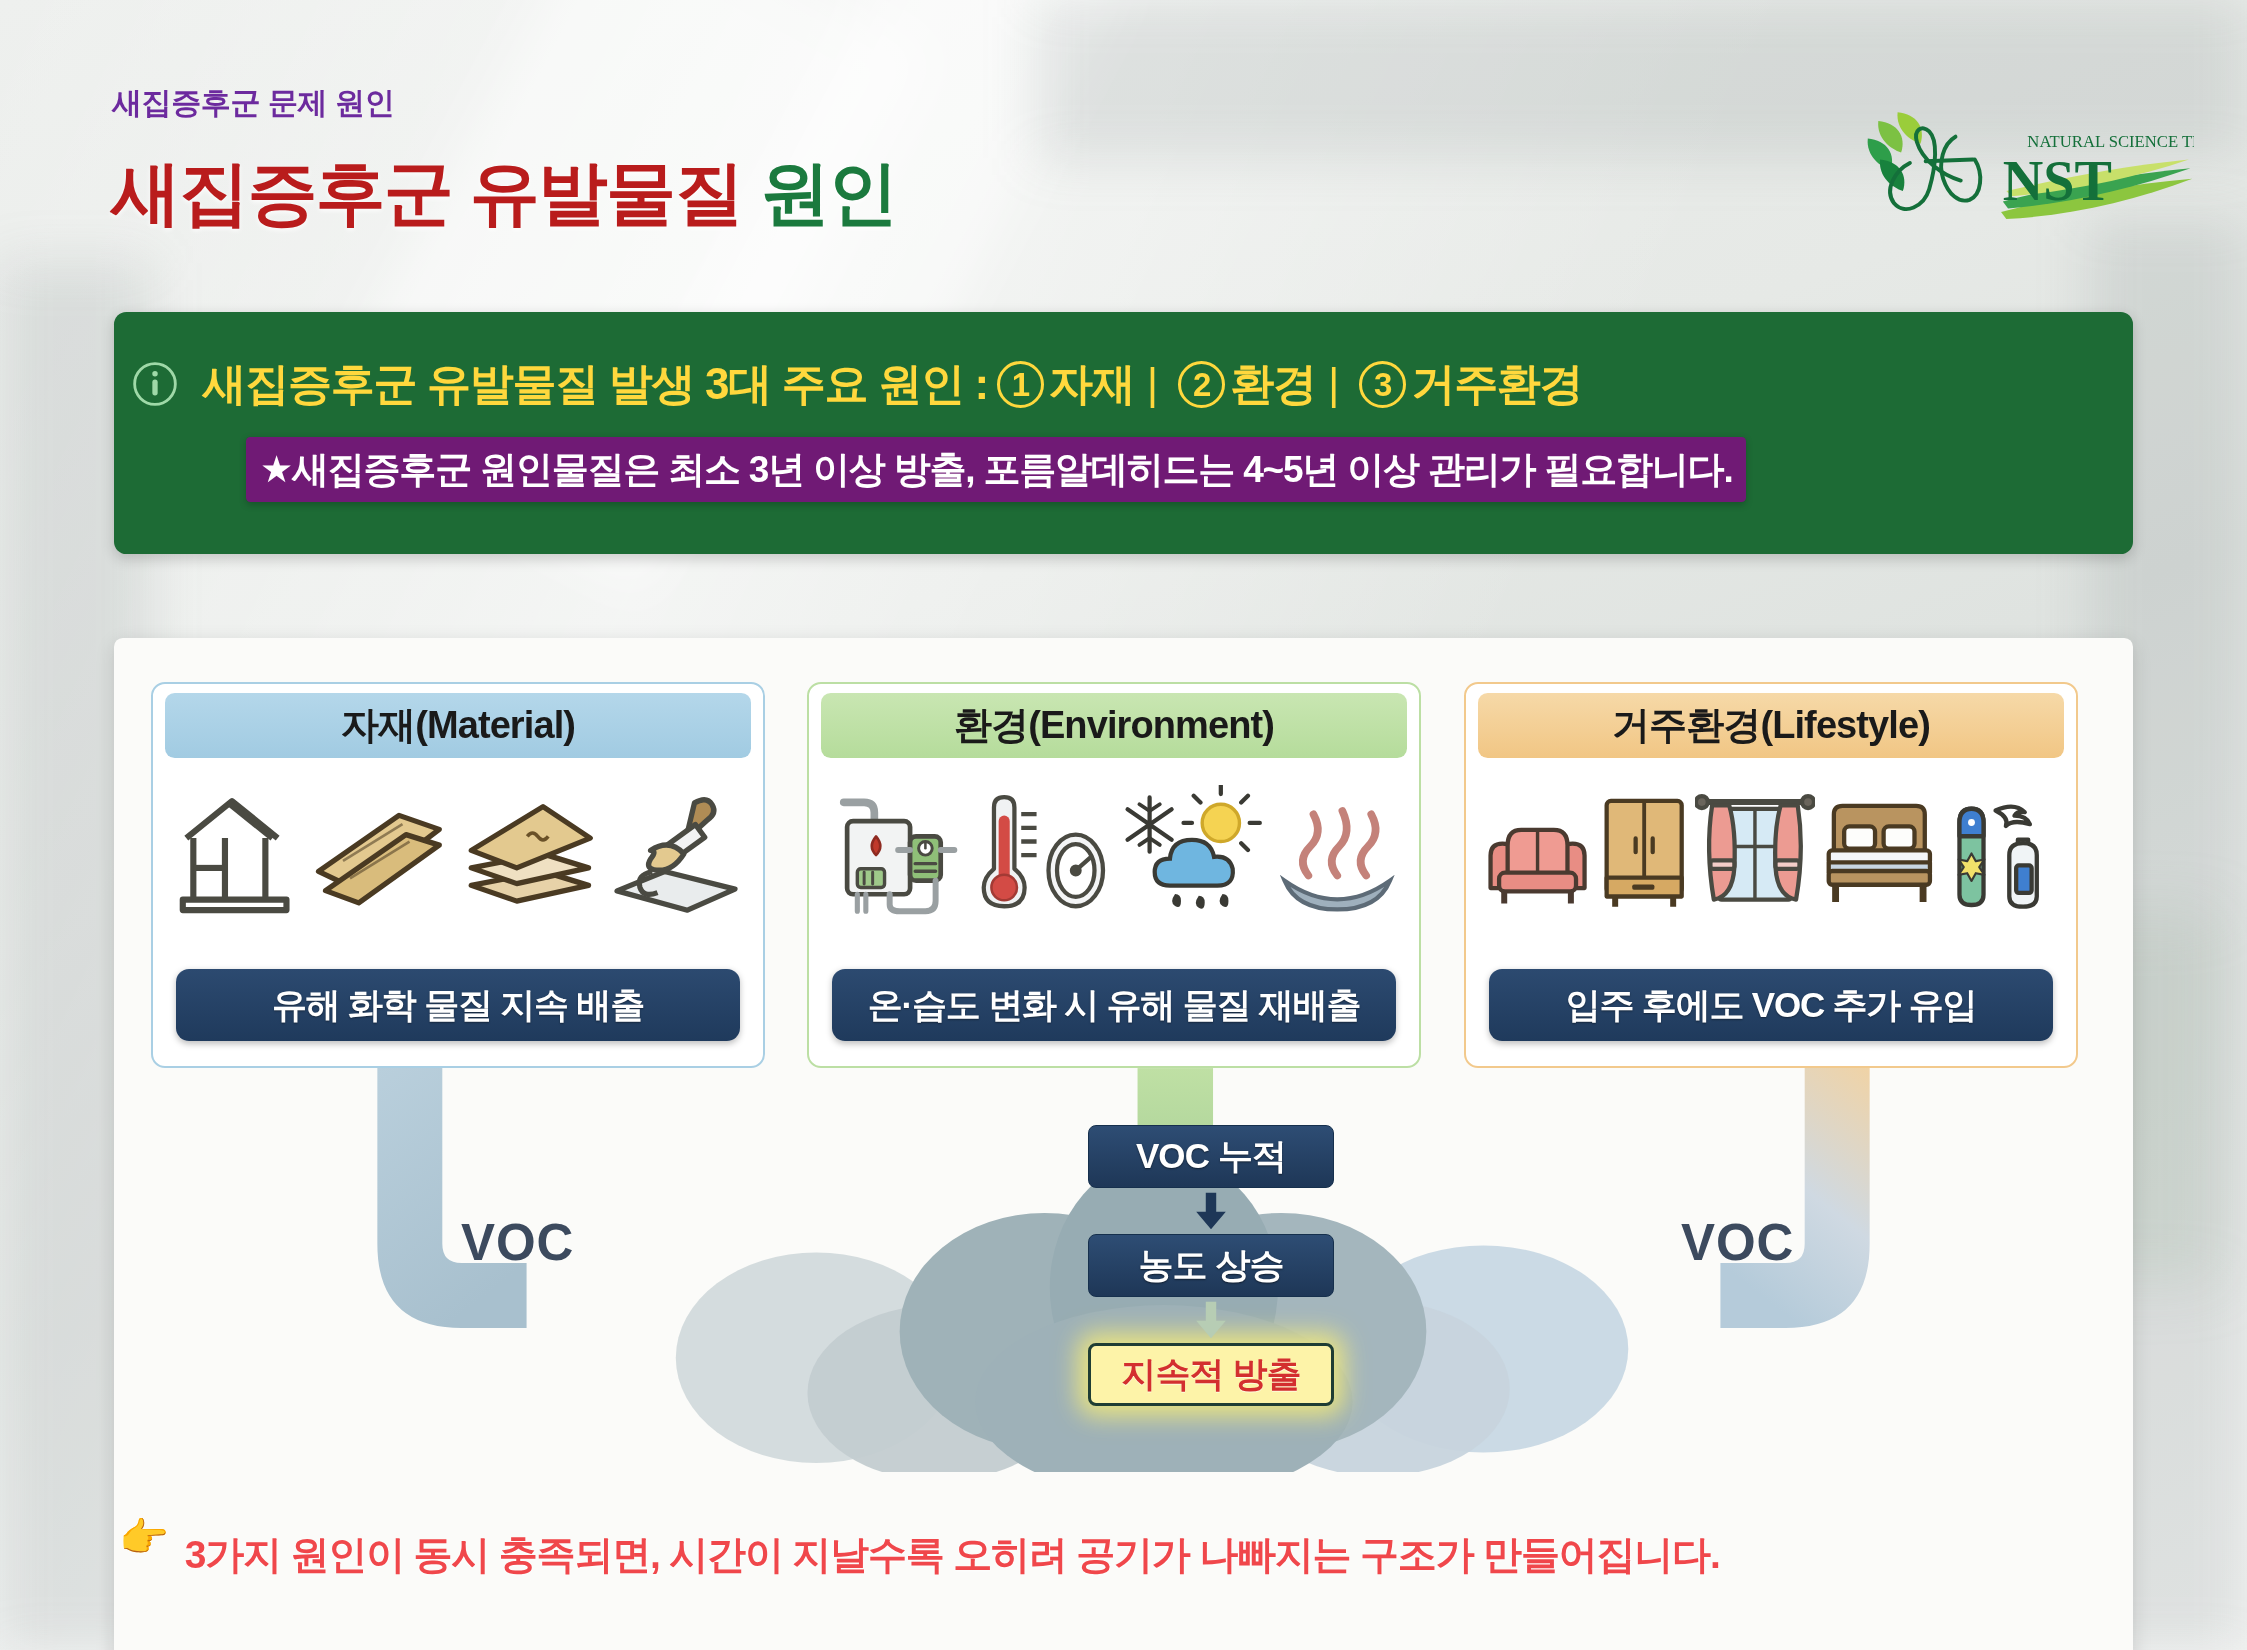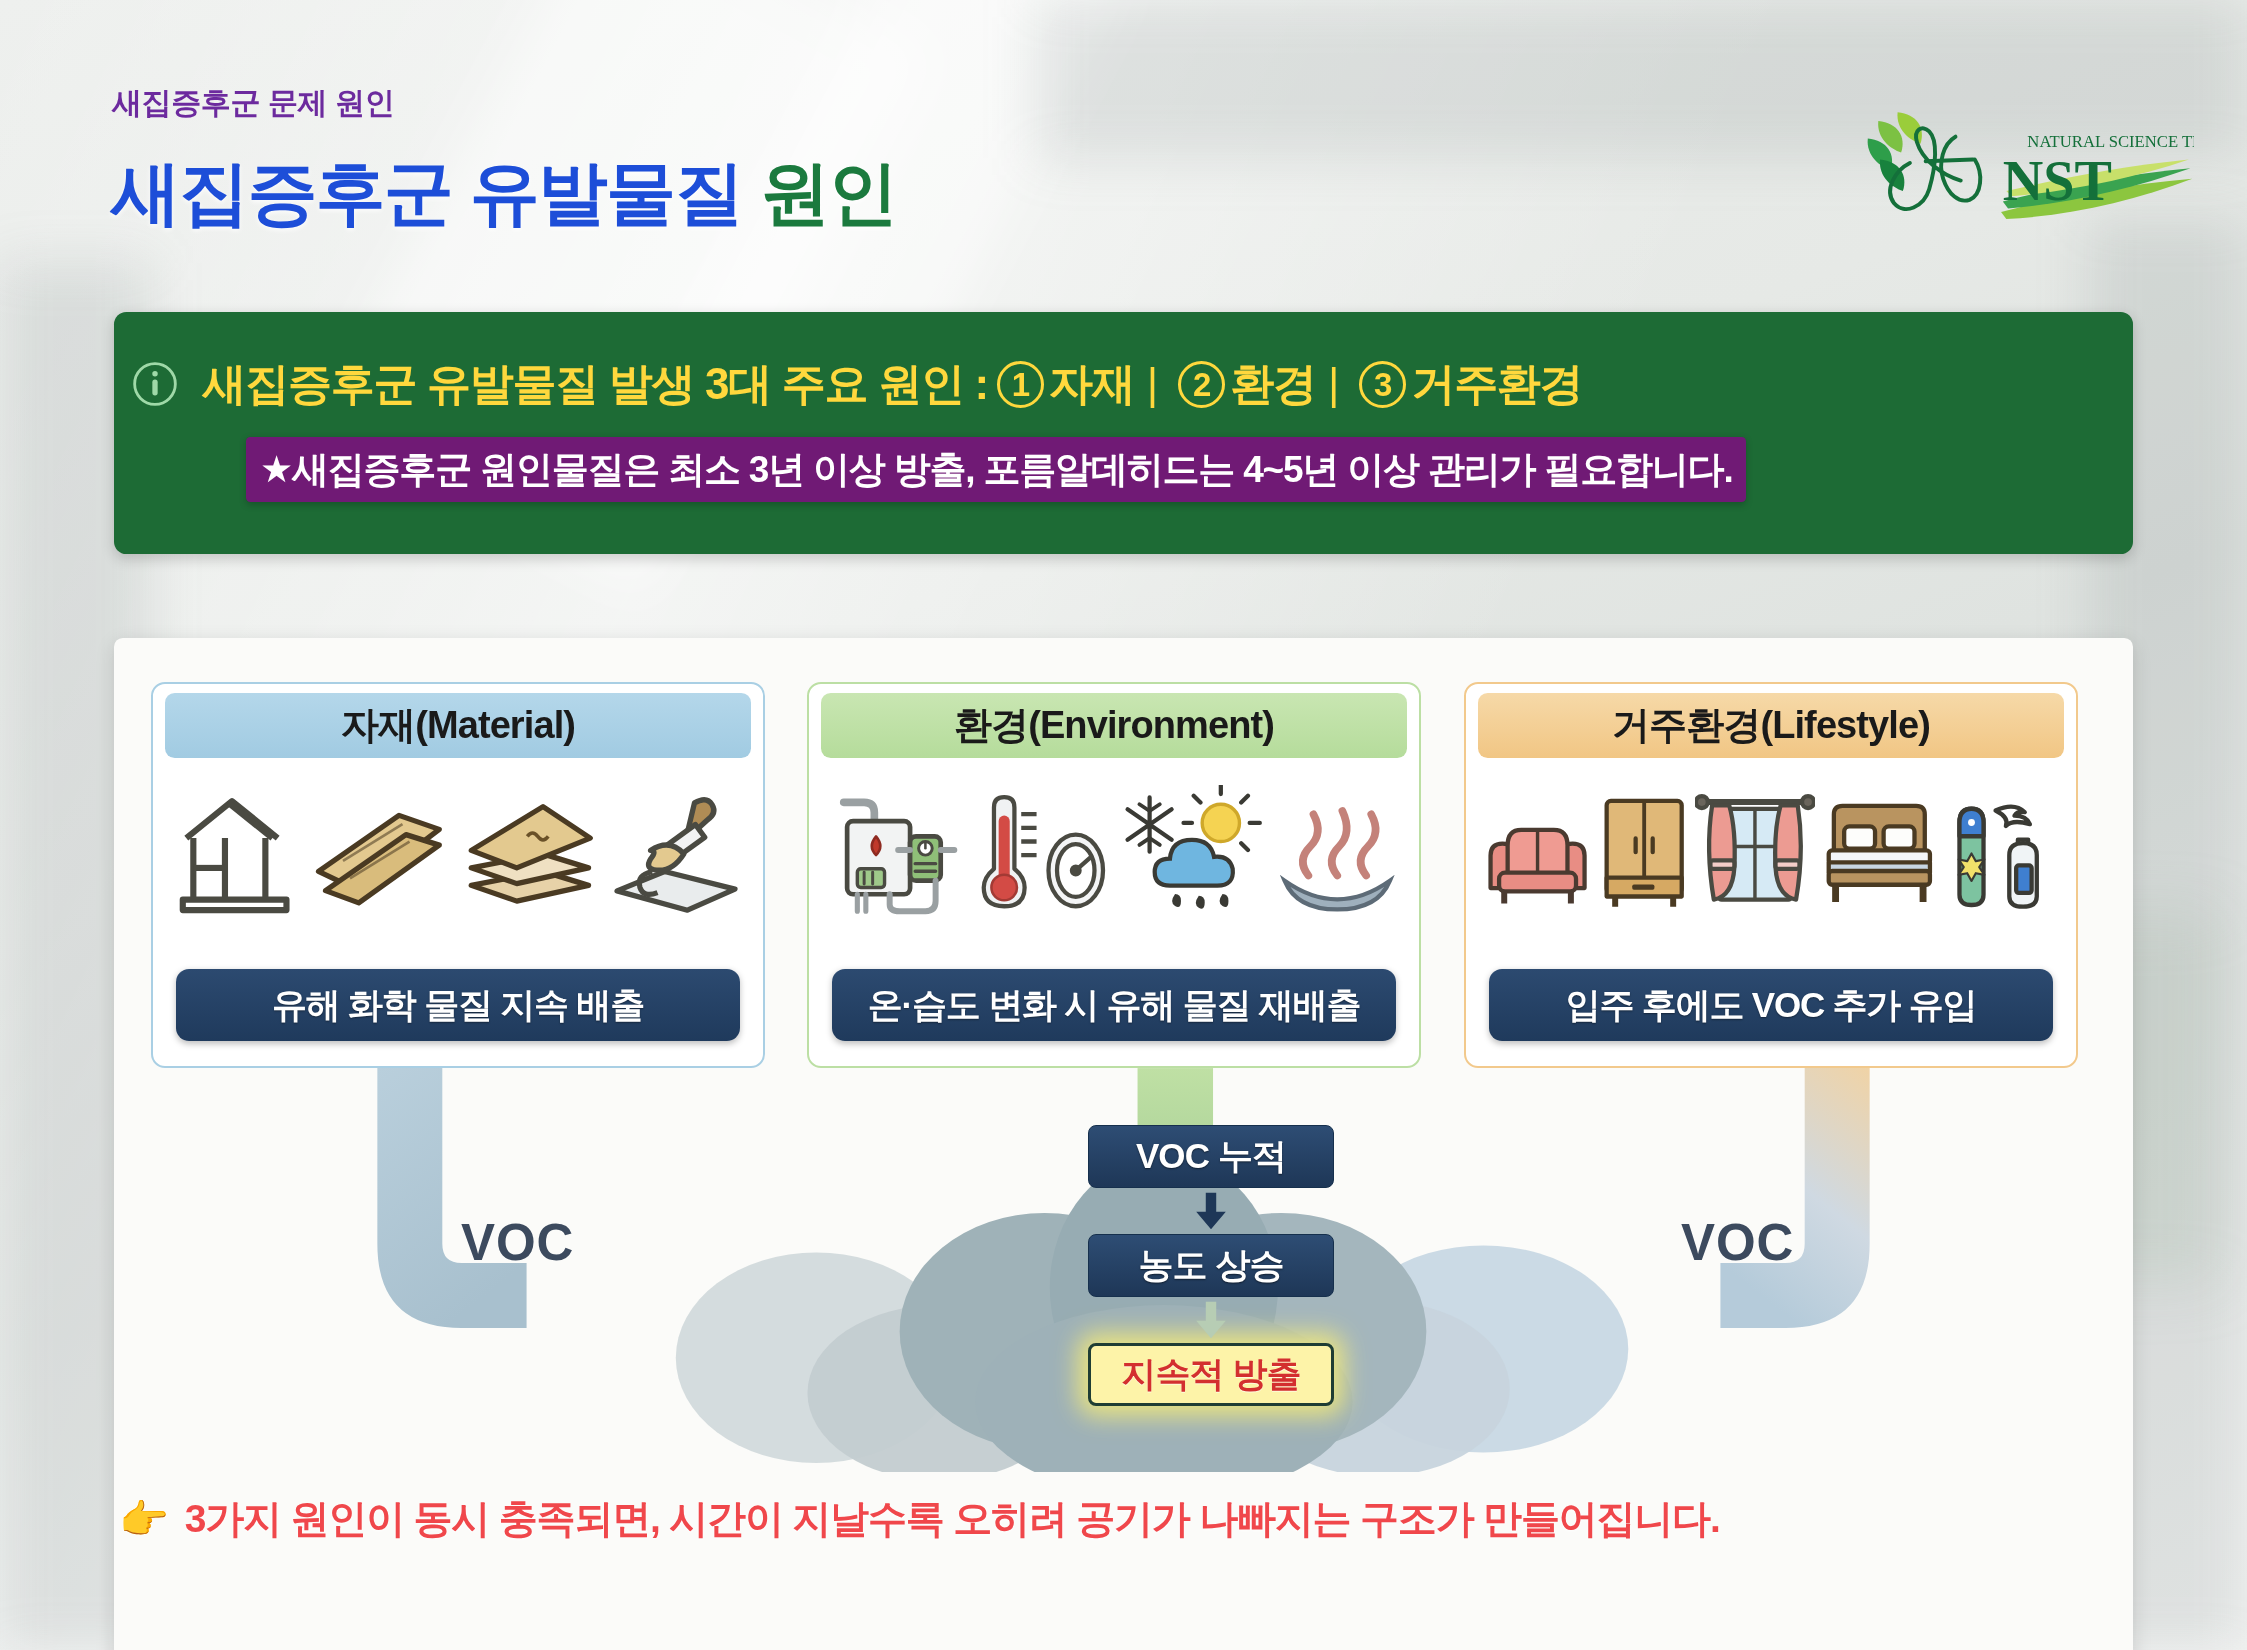"새집증후군 유발물질" .t-red { color: #1d4ed8 -> #b91c1c }
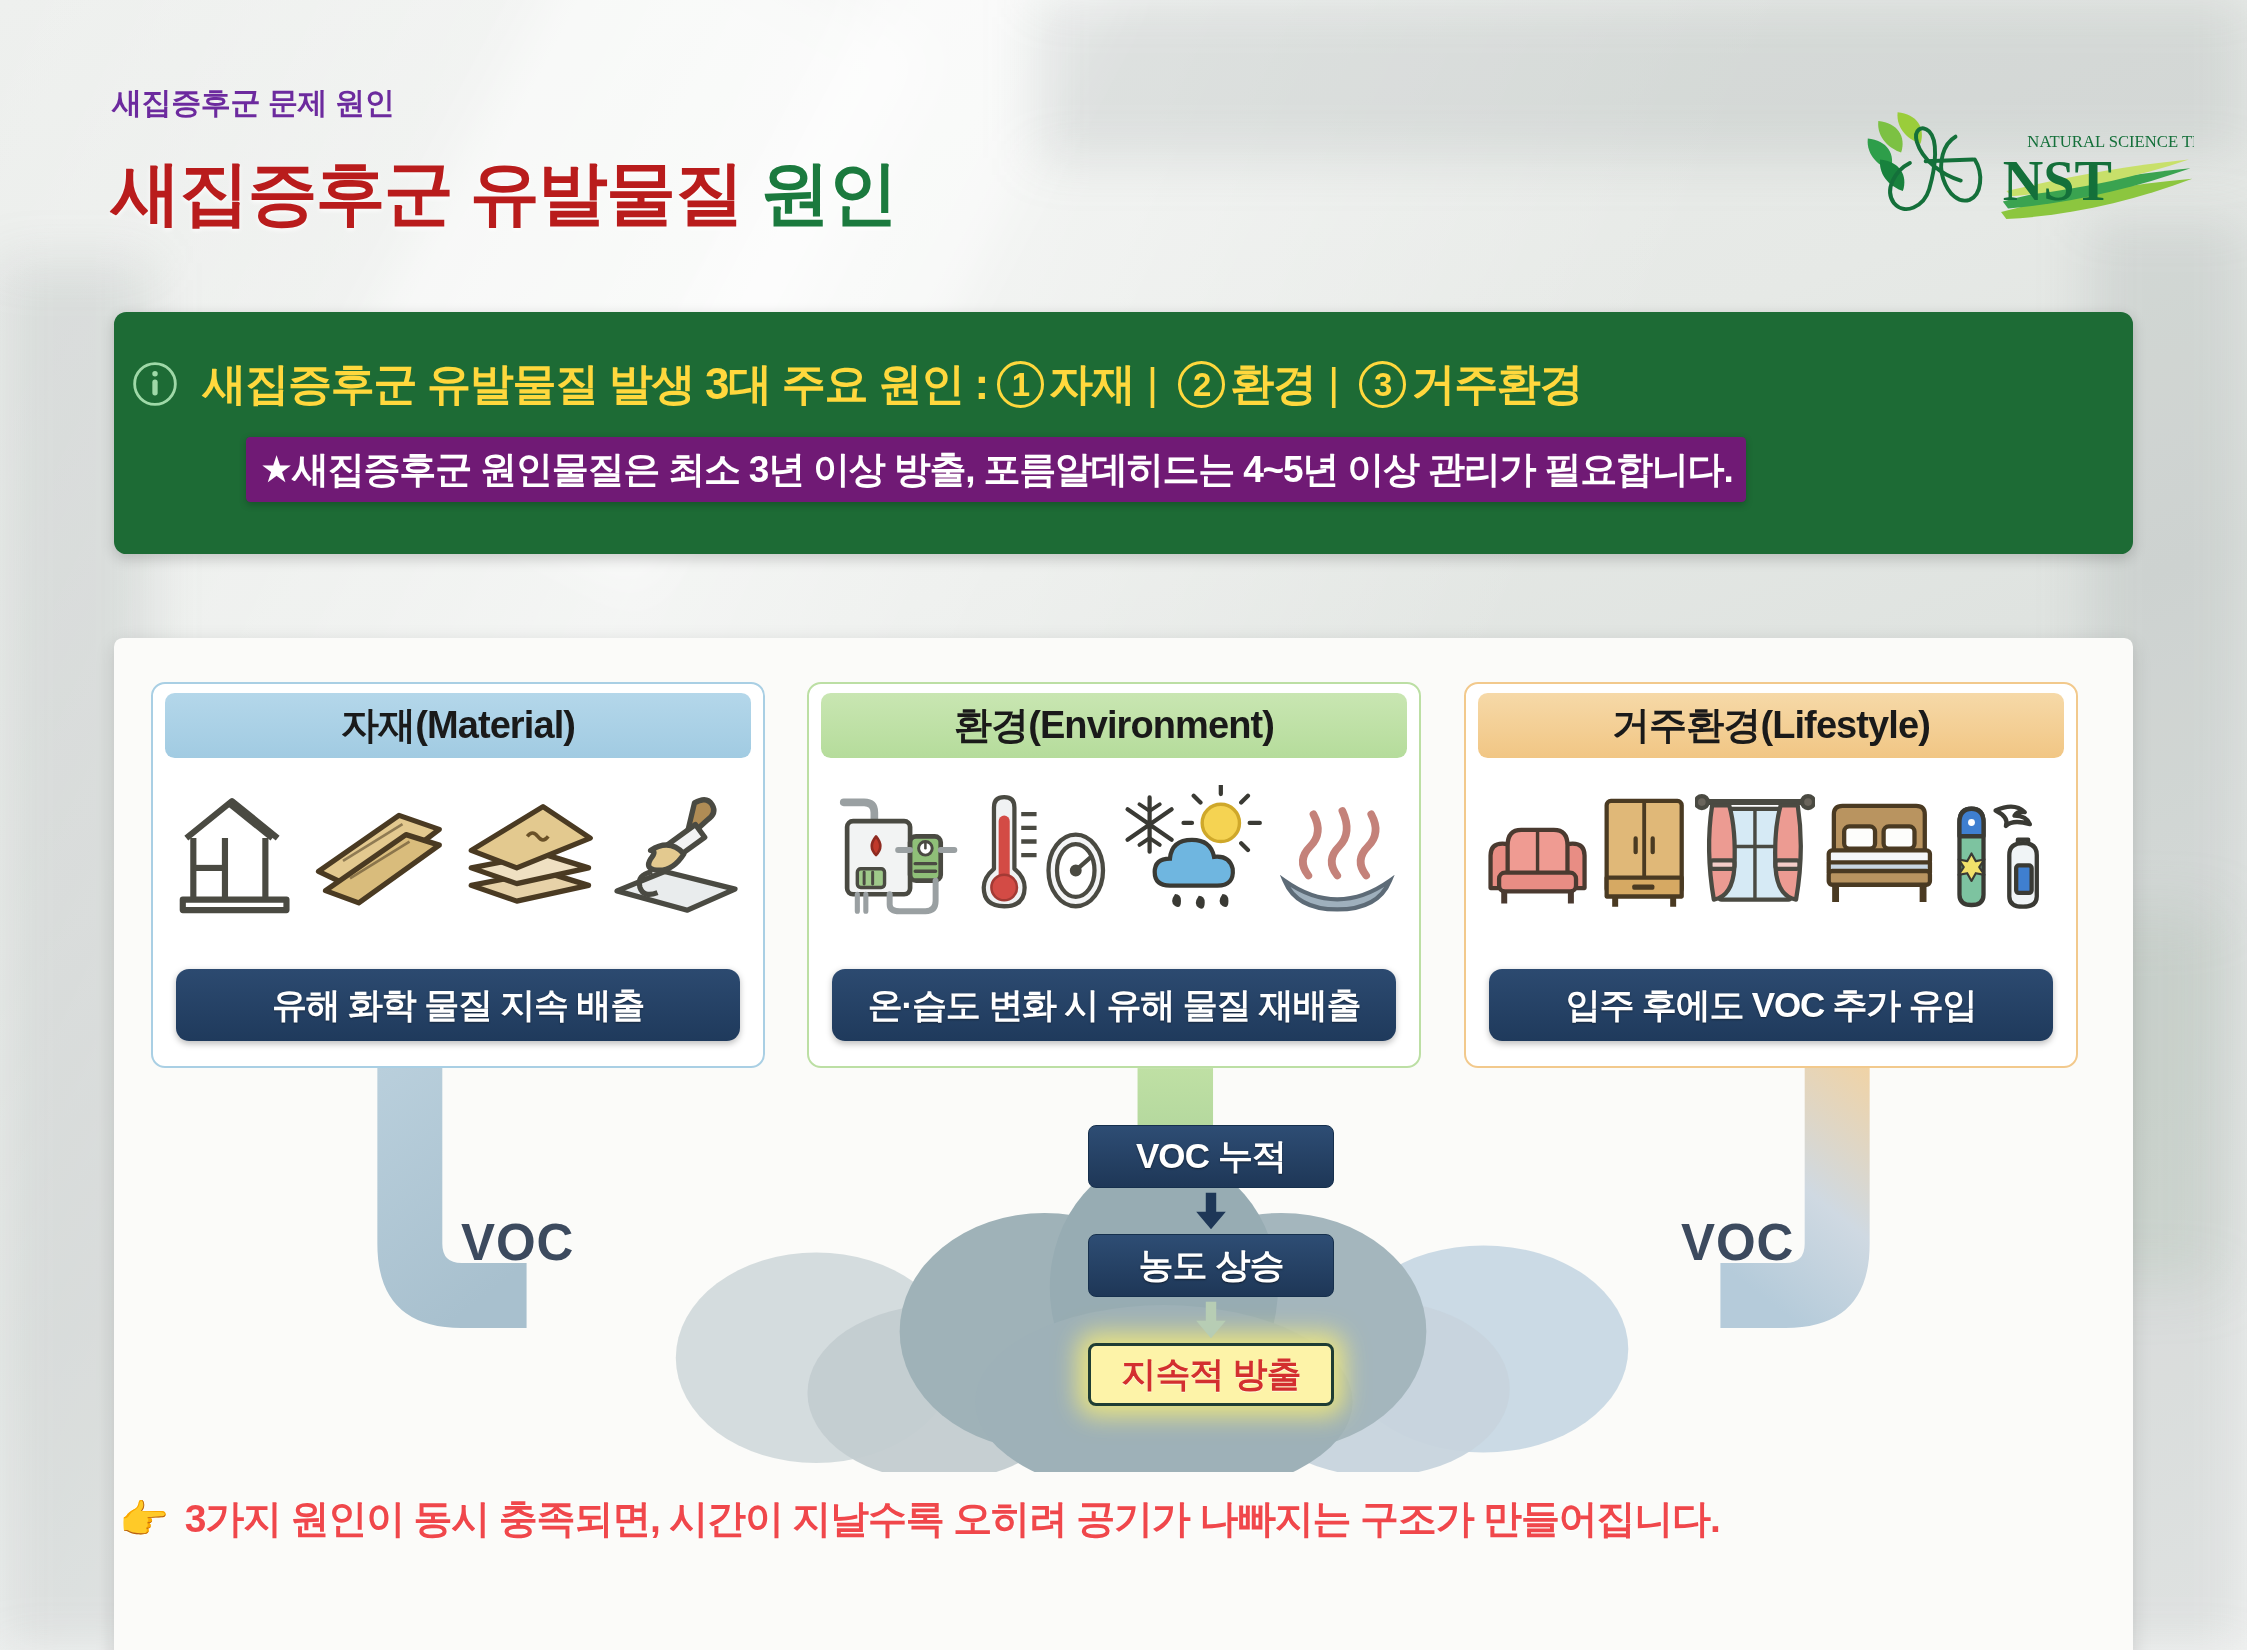"3가지 원인이 동시 충족되면, 시간이" .footer .ftxt { margin-top: none -> 36px }
